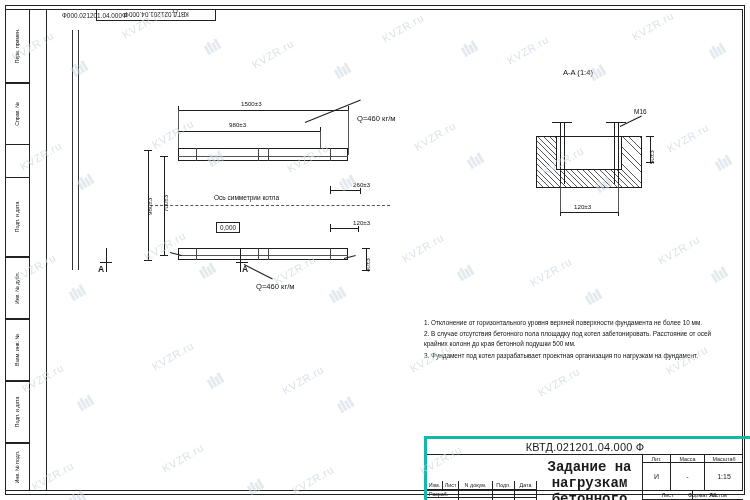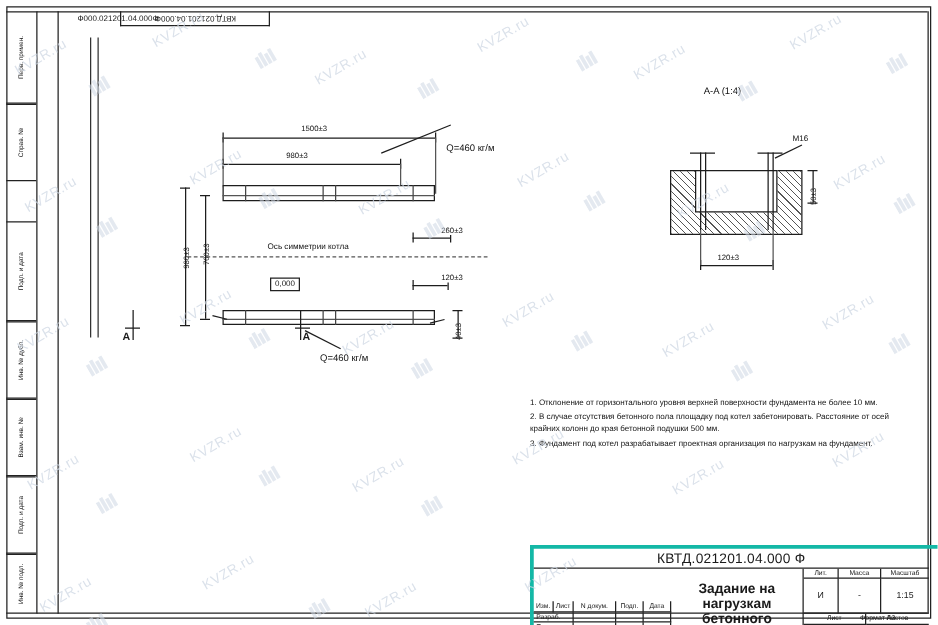"Задание на" .mid { font-family: none -> Liberation Mono, monospace; font-size: 11px -> 14px }
